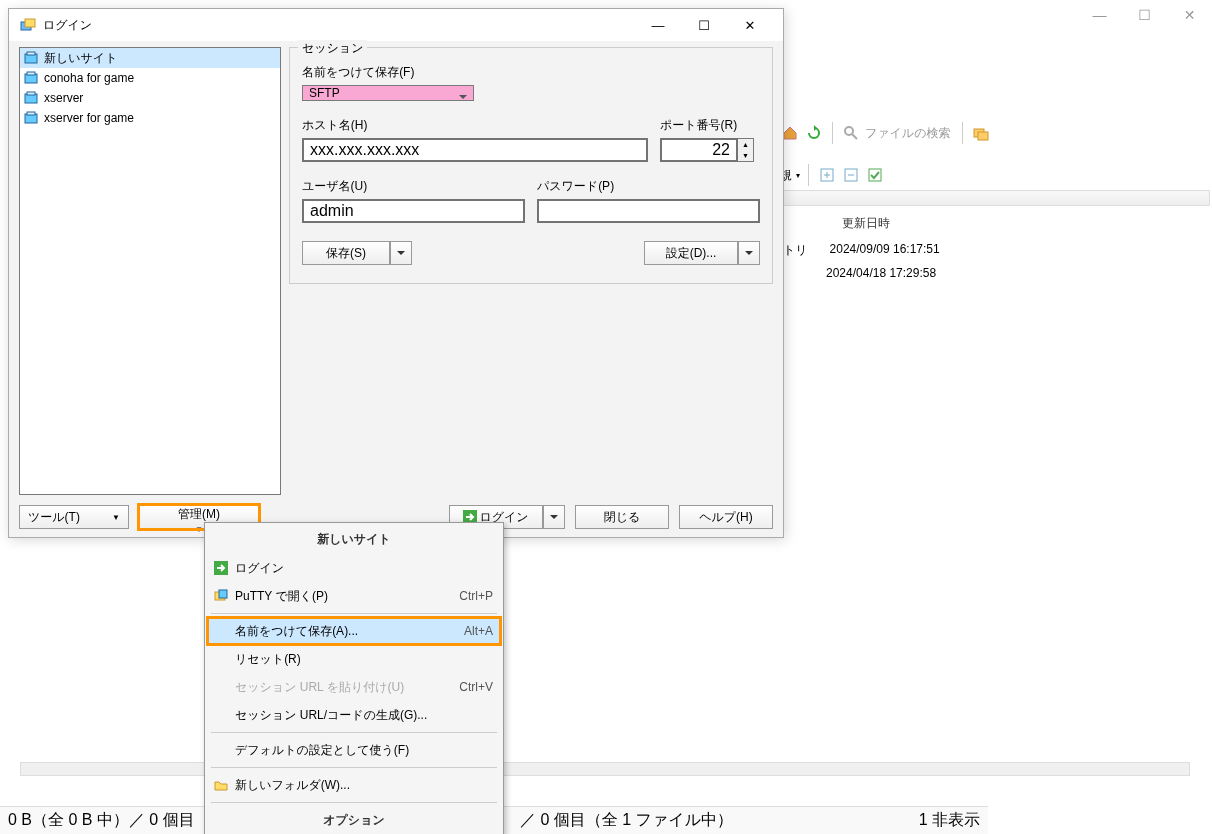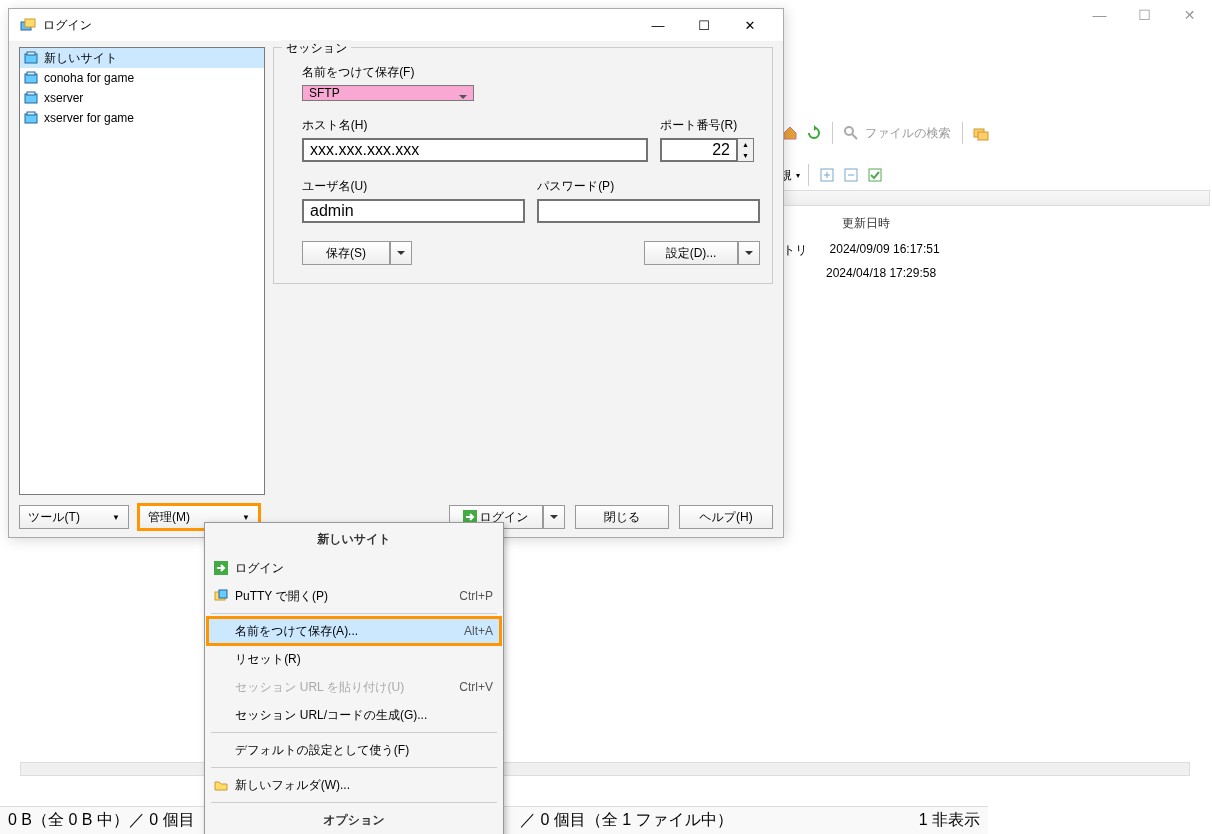"セッション" .session-group { padding: 10px 12px 18px 28px -> 10px 12px 18px 12px }
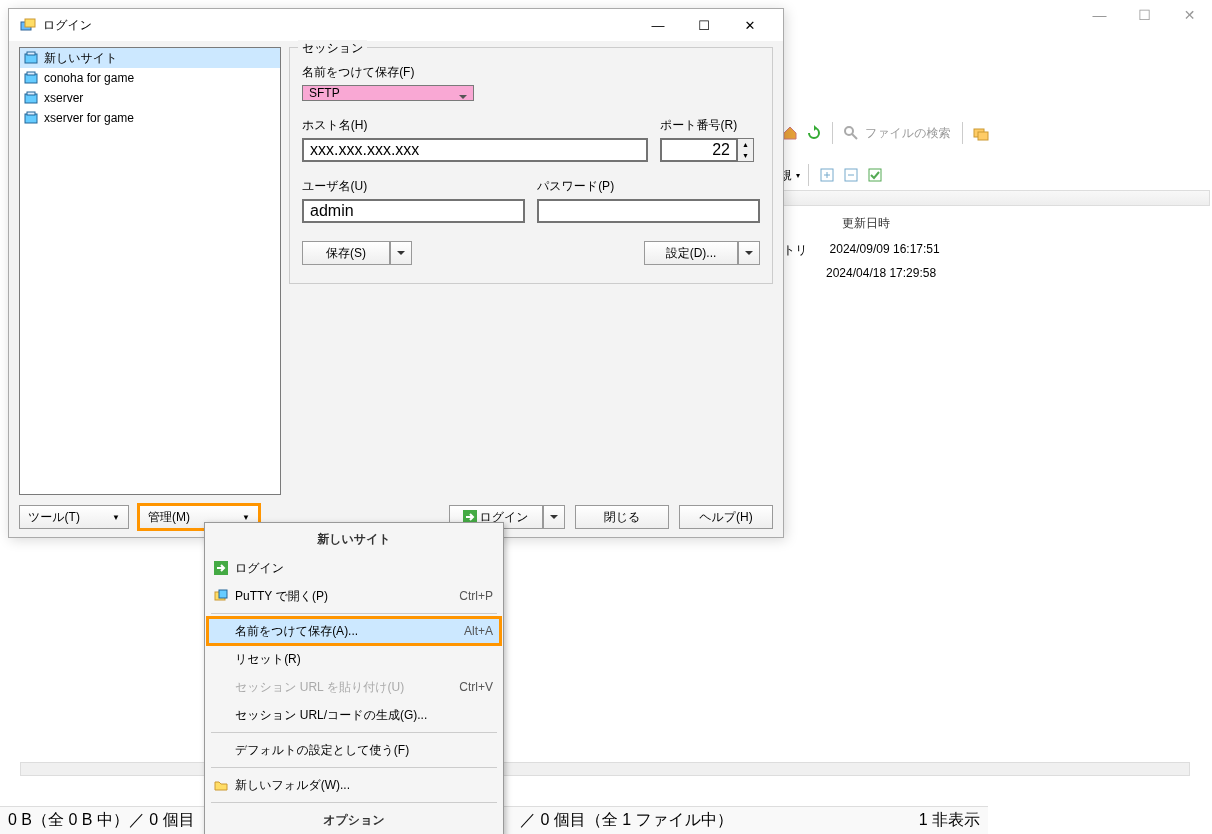"管理(M)" .highlight-orange { flex-direction: none -> column }
